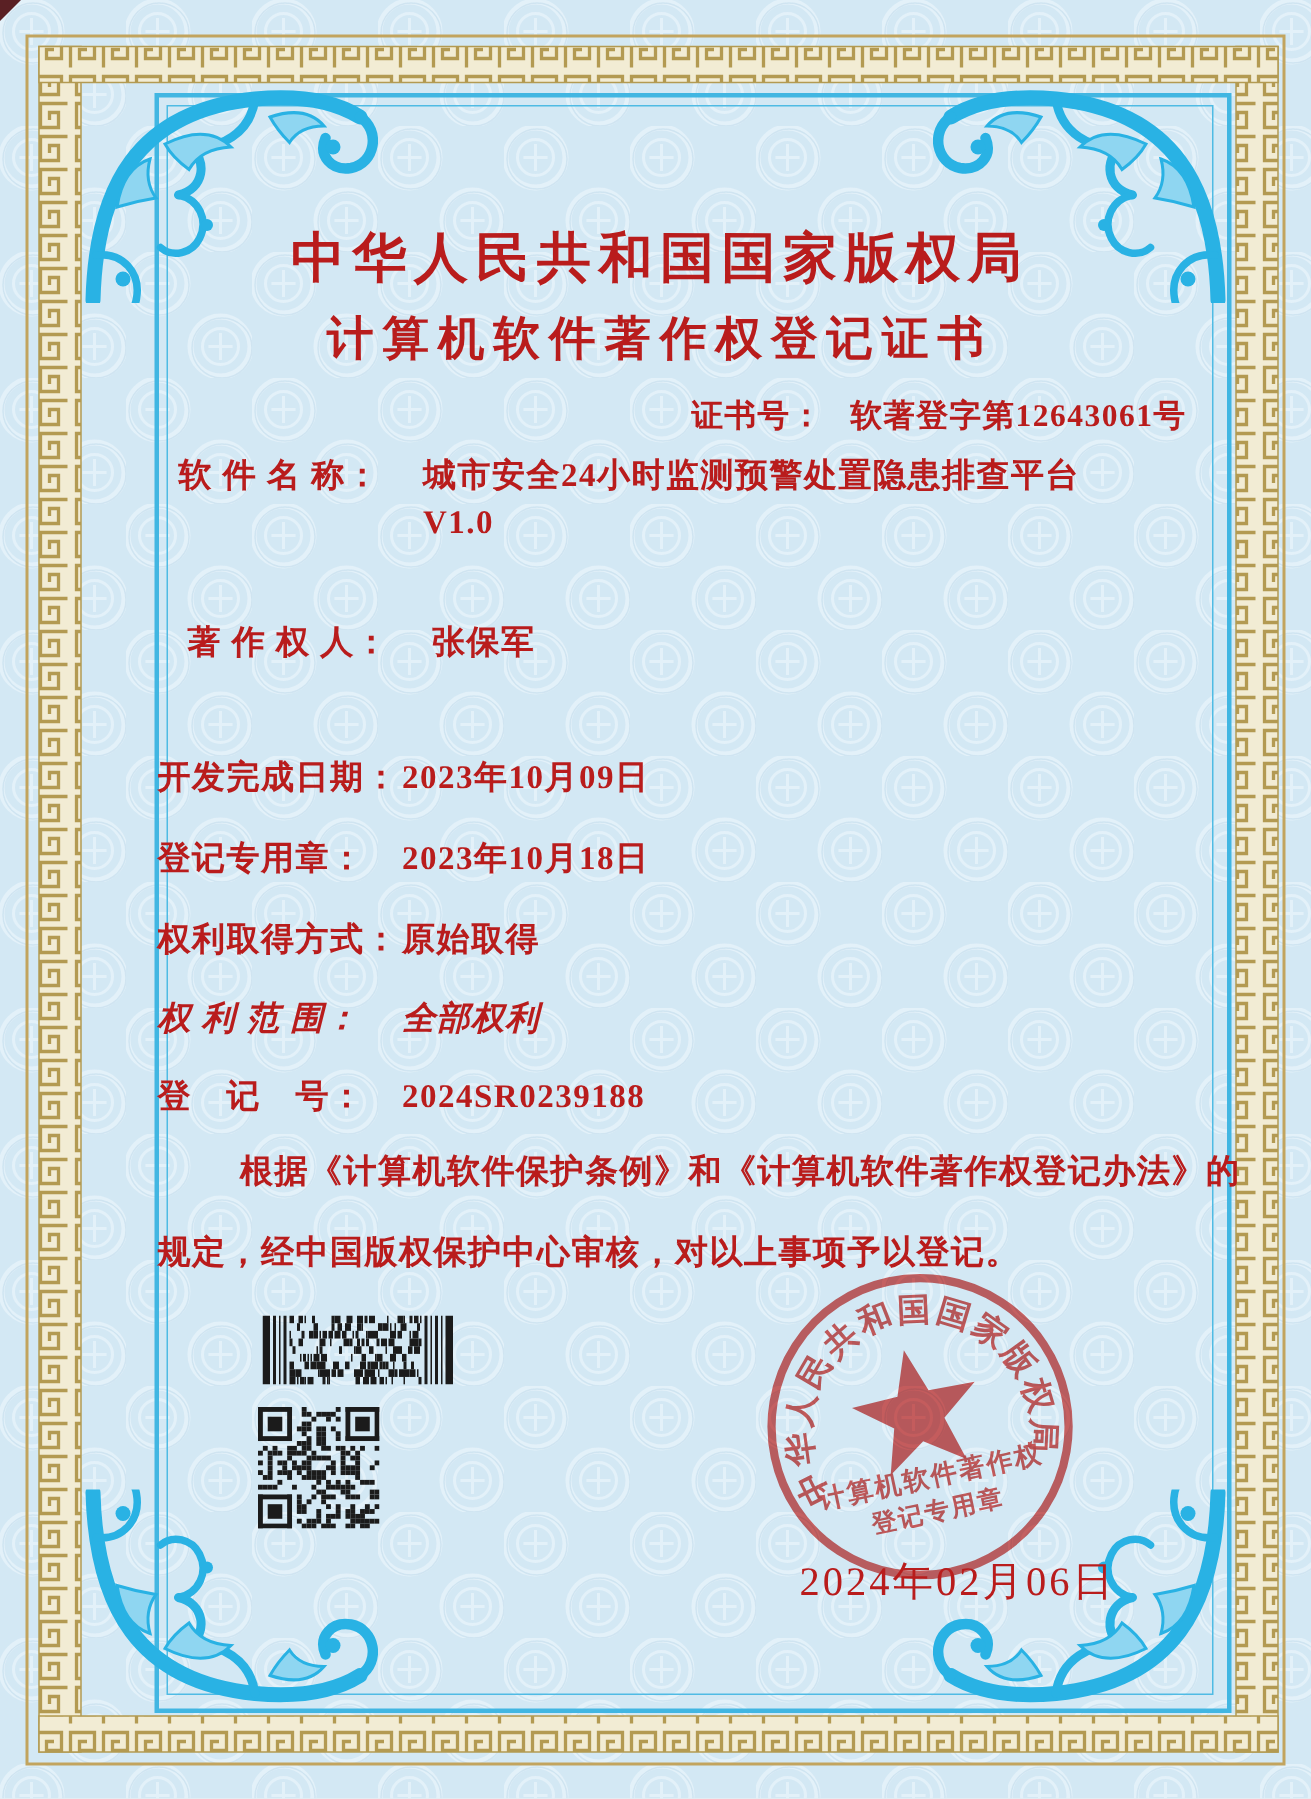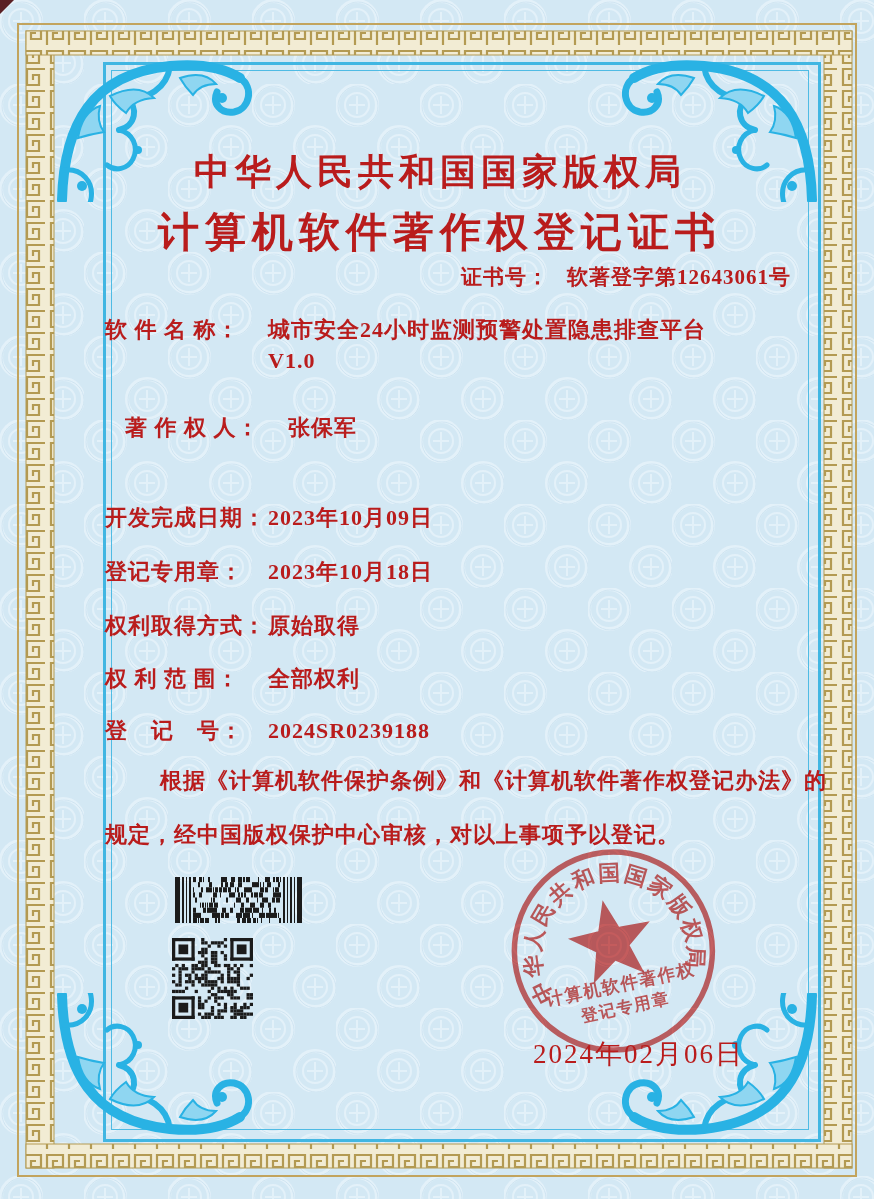"计算机软件著作权登记证书" .title-cert { font-size: 41px -> 31px }
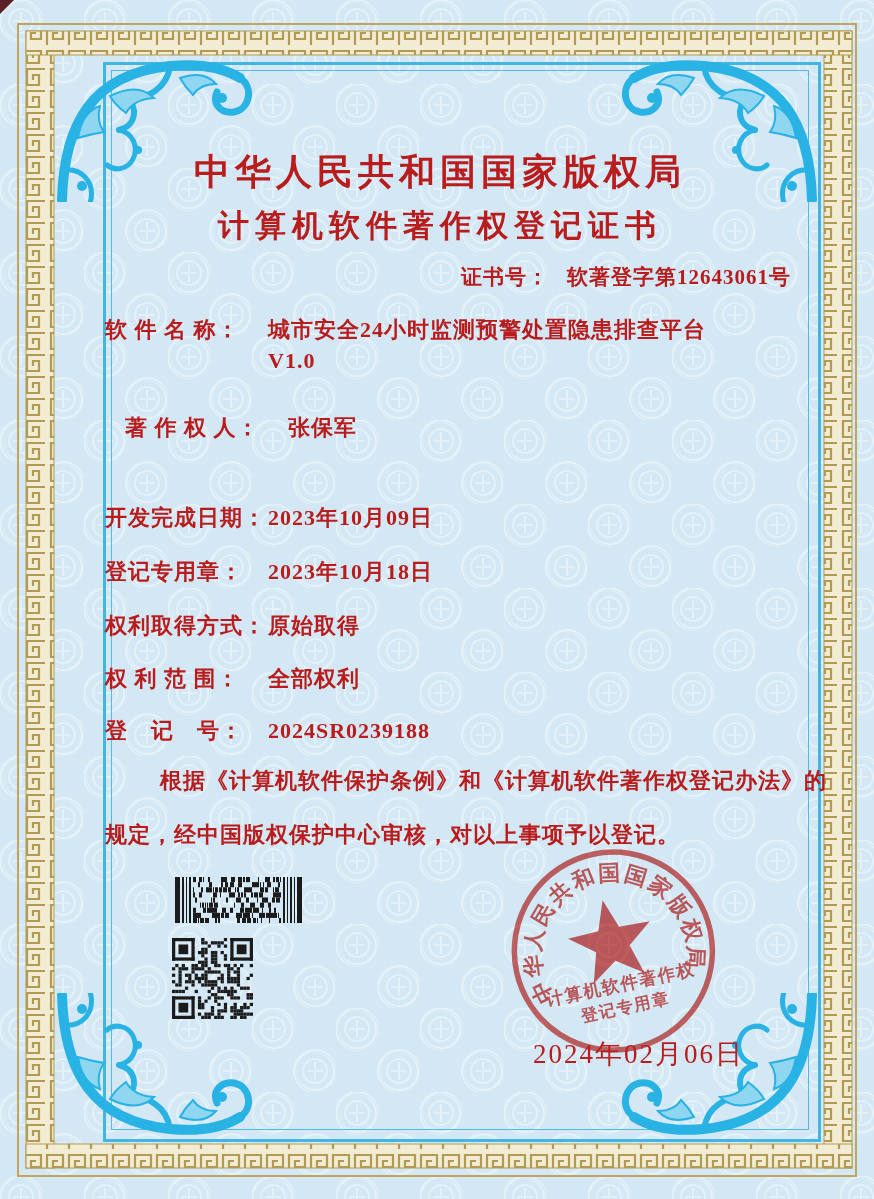"软 件 名 称： 城市安全24小时监测预警处置隐患排查平台" .row-name { margin-left: none -> 14px; top: 314px -> 301px }
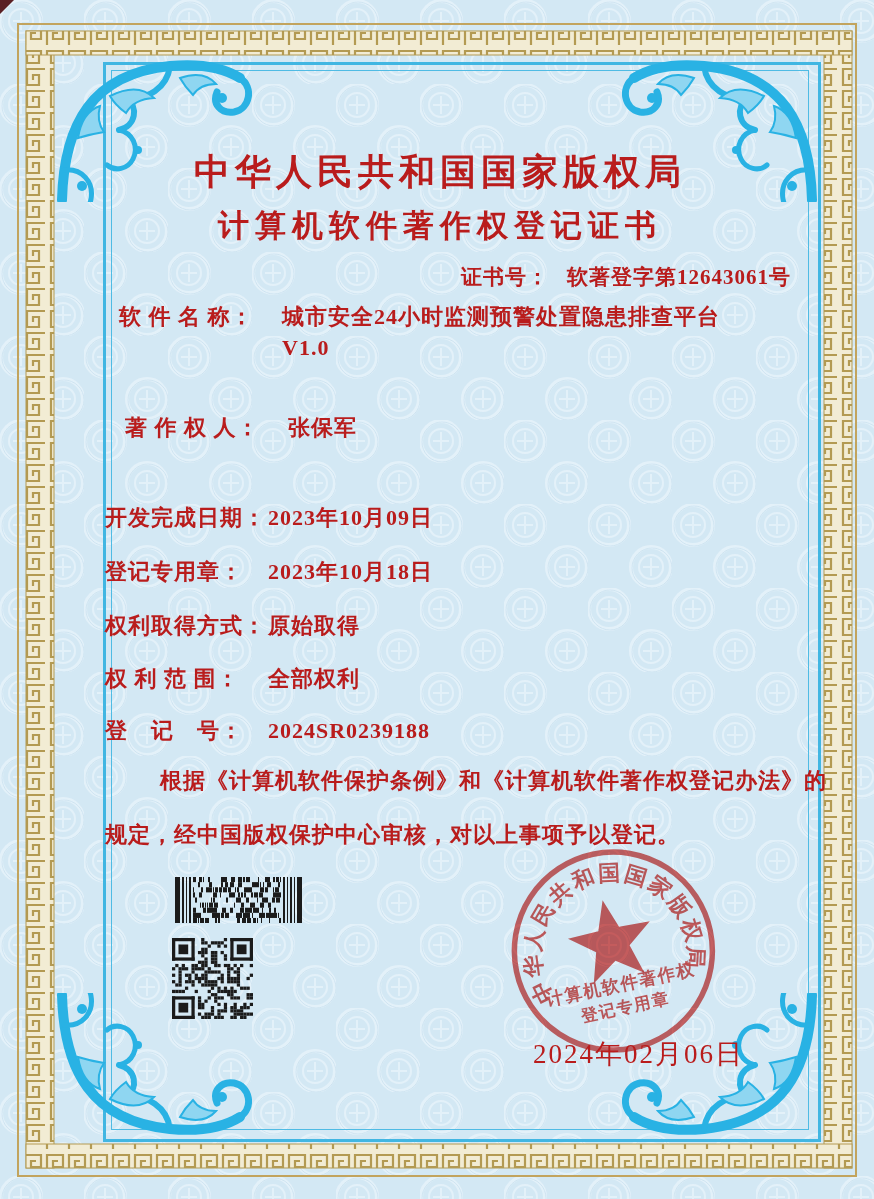"权 利 范 围： 全部权利" .row-scope { font-style: none -> italic }
